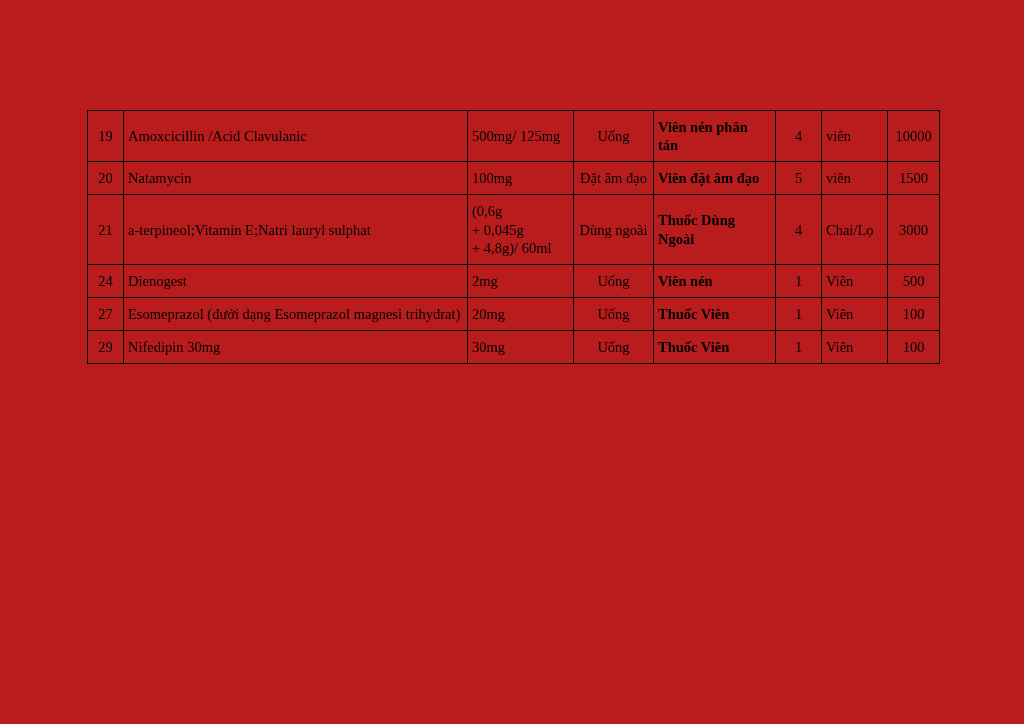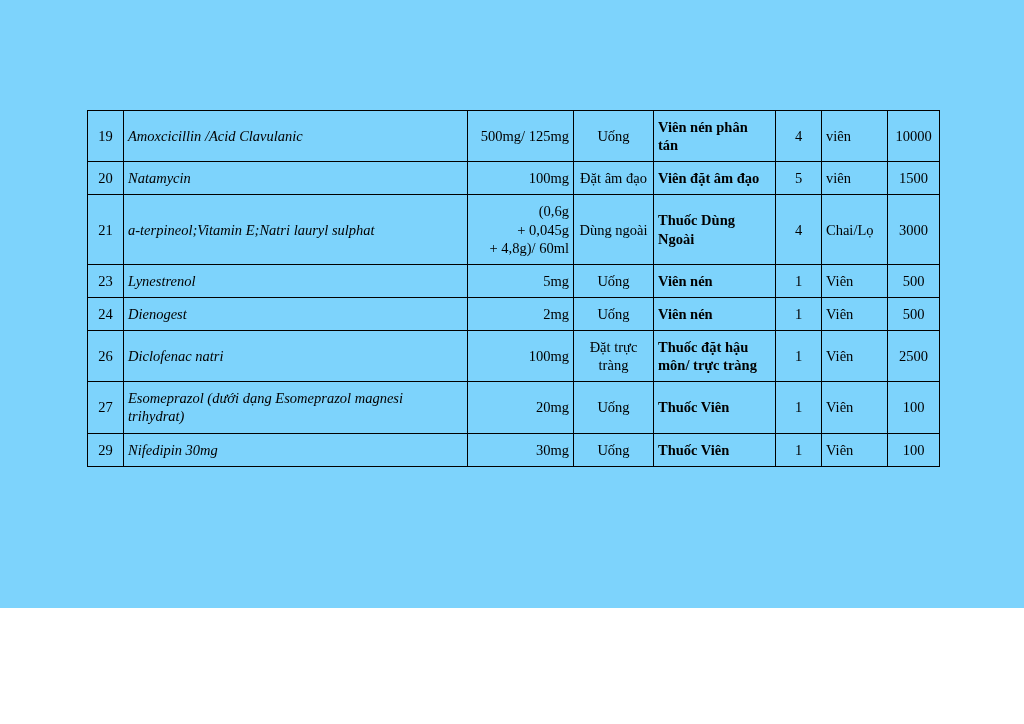"19" .page { background: #7dd3fc -> #b91c1c; height: 608px -> 724px }
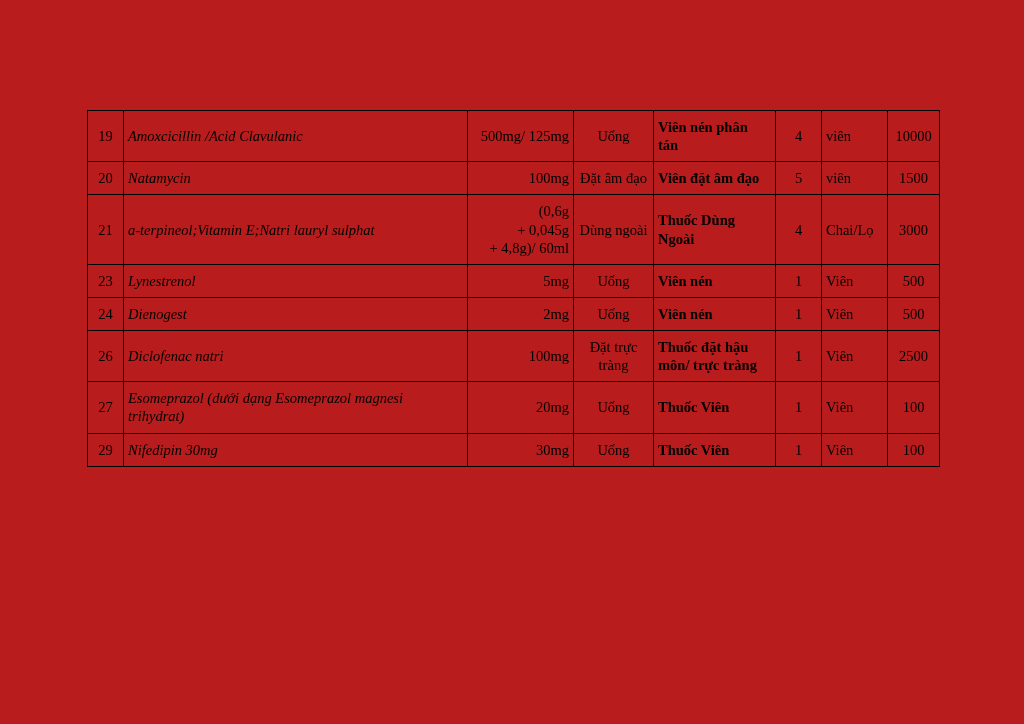"Amoxcicillin /Acid Clavulanic" td.name { font-style: italic -> none }
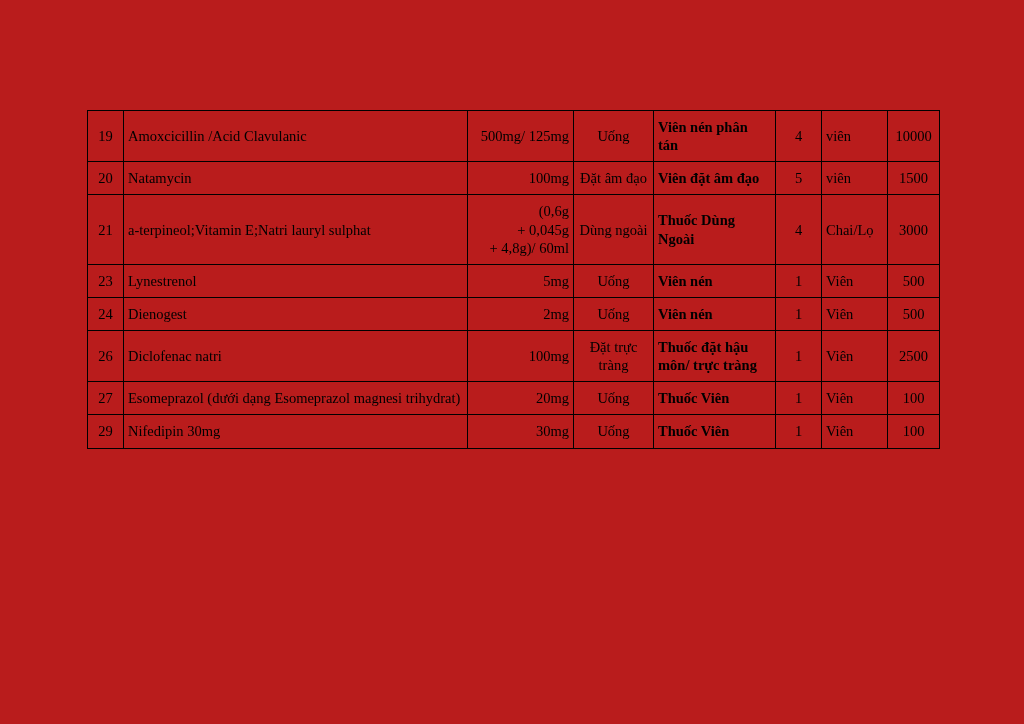"500mg/ 125mg" td.dose { text-align: right -> left }
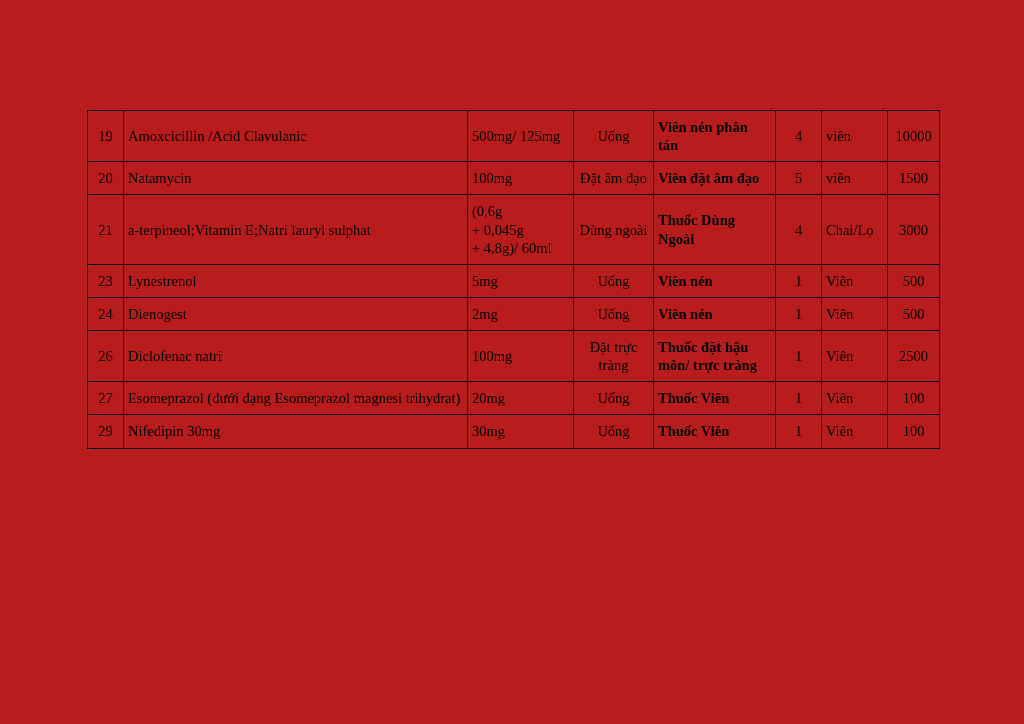"23" tr { html: <tr> <td>23</td> <td>Lynestrenol</td> <td>5mg</td> <td>Uống</td> <td>Viên nén</td> <td>1</td> <td>Viên</td> <td>500</td> </tr> -> none }
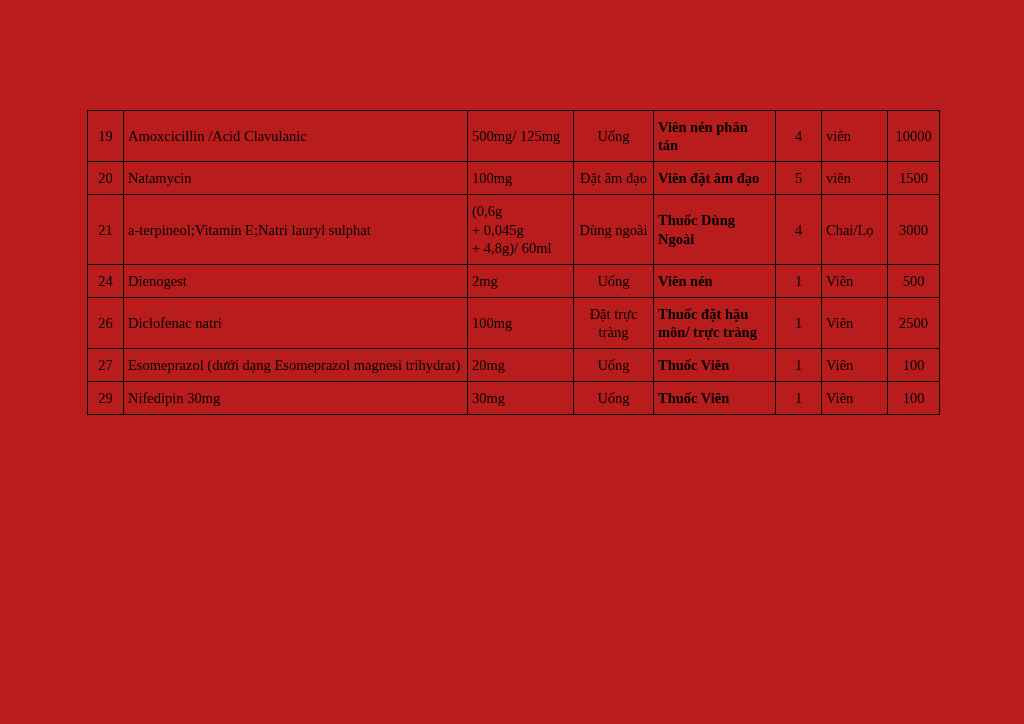"26" tr { html: <tr> <td>26</td> <td>Diclofenac natri</td> <td>100mg</td> <td>Đặt trực tràng</td> <td>Thuốc đặt hậu môn/ trực tràng</td> <td>1</td> <td>Viên</td> <td>2500</td> </tr> -> none }
